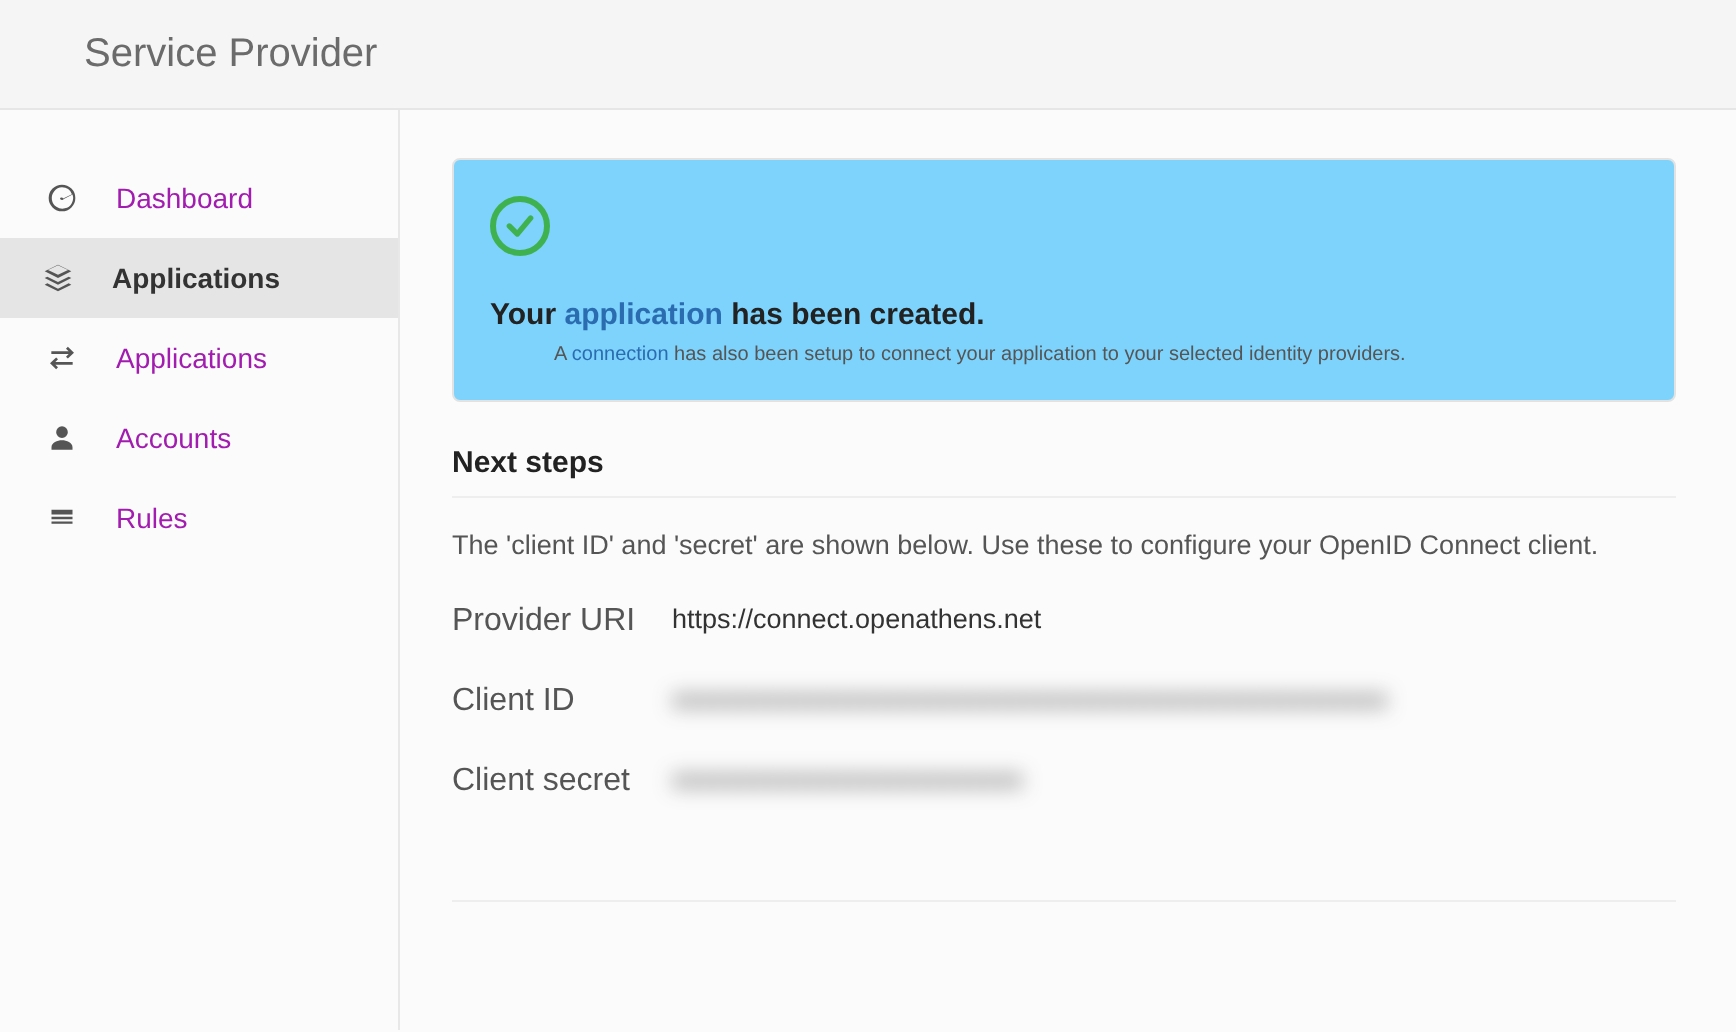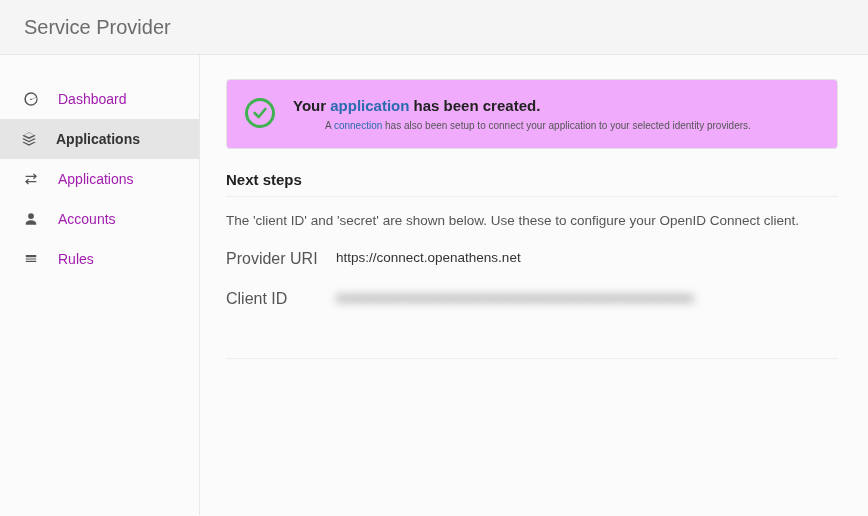"Service Provider" .topbar .brand { padding-left: 24px -> 42px }
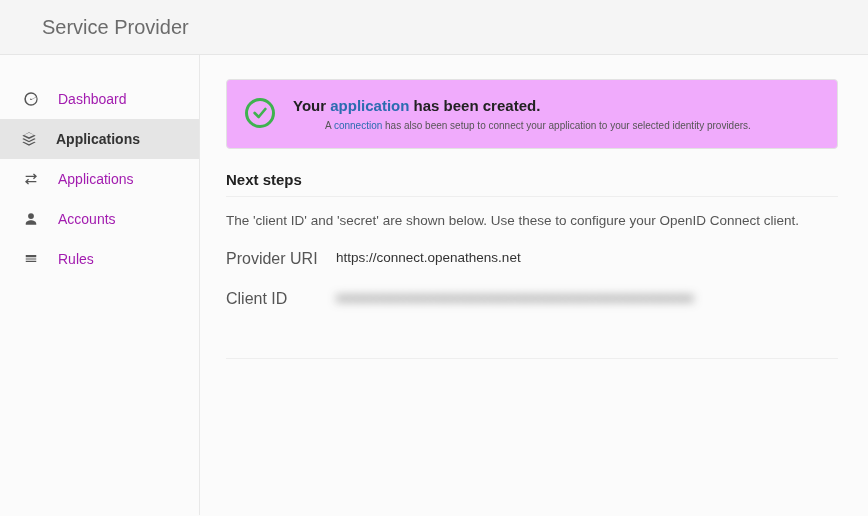"Your application has been created." .alert { background: #f0abfc -> #7dd3fc; flex-direction: none -> column }
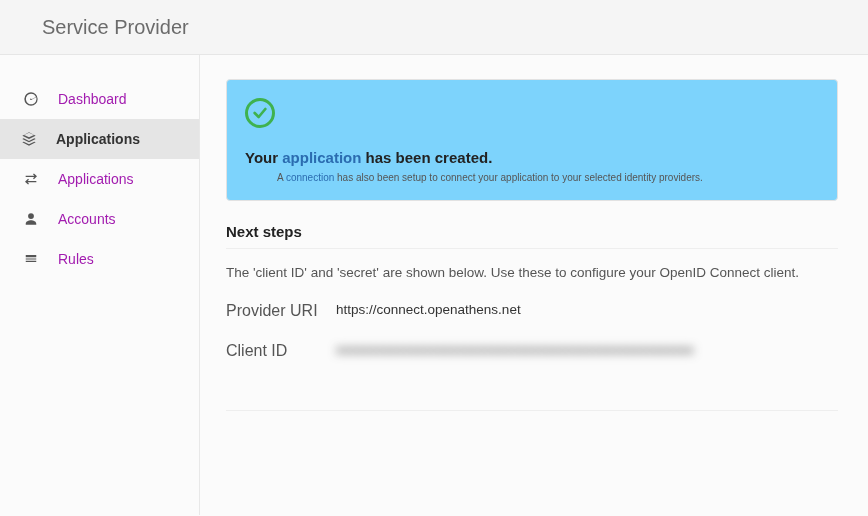"Client secret" div.kv-row { html: none -> <div> <div>Client secret</div> <div>xxxxxxxxxxxxxxxxxxxxxxxxxx</div> </div> }
